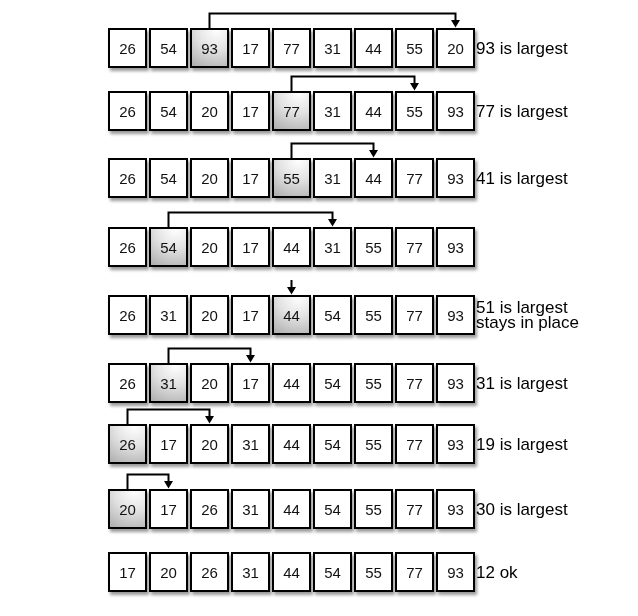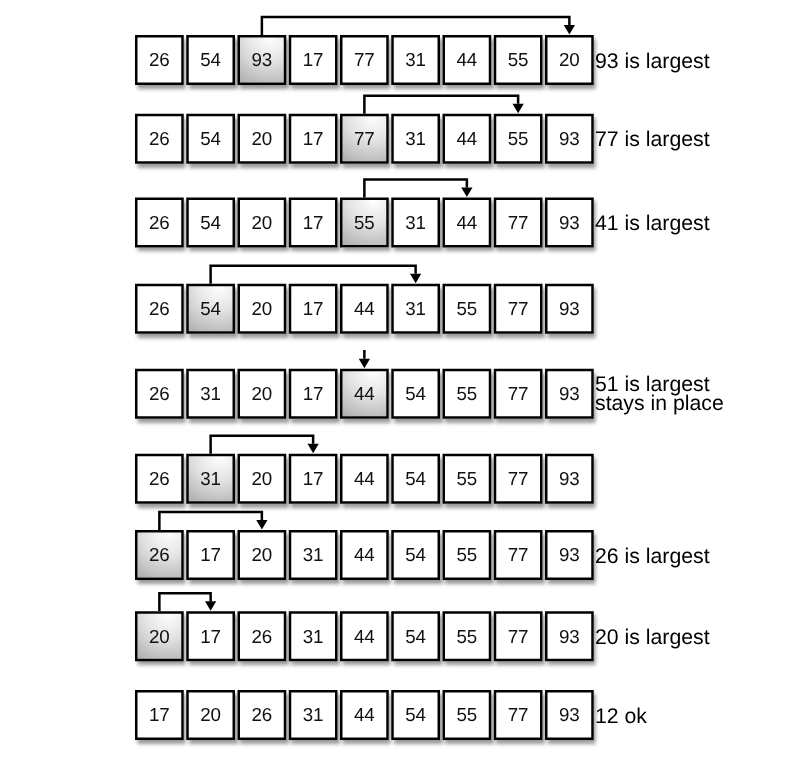"31 is largest" div.label { html: none -> <div> <div>31 is largest</div> </div> }
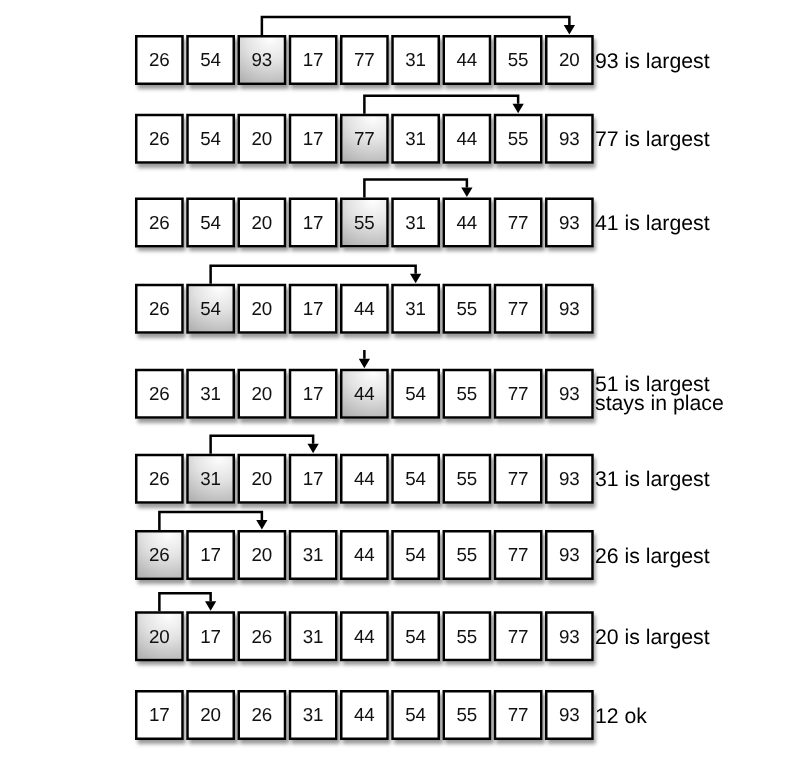"26 is largest" div { text: 26 -> 19 }
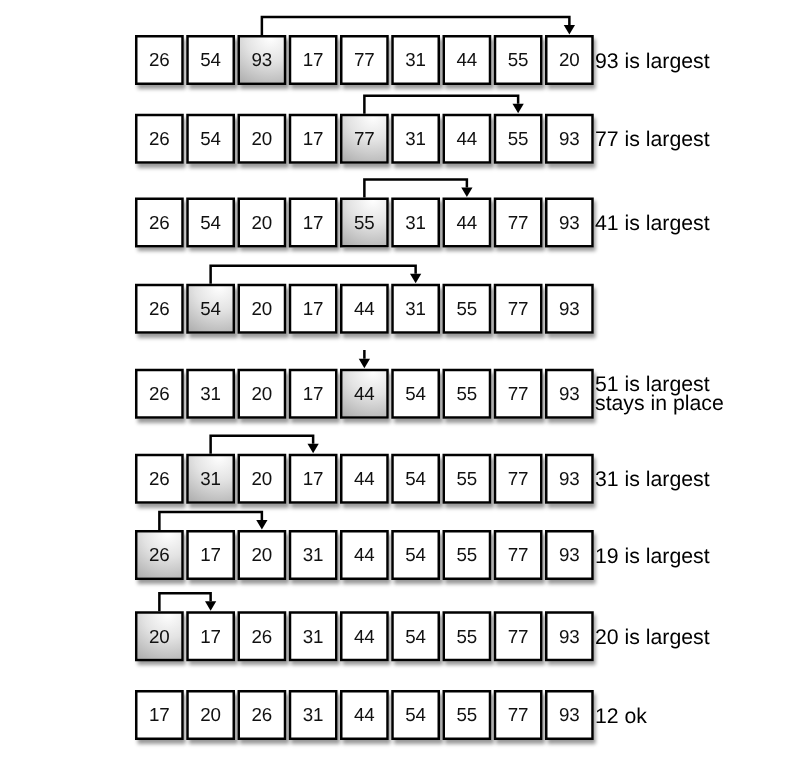"20 is largest" div { text: 20 -> 30 }
